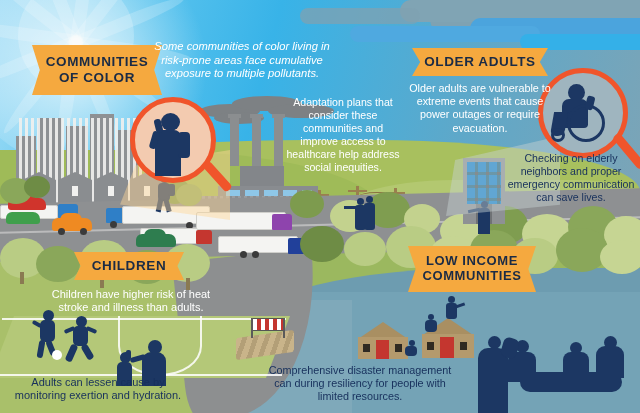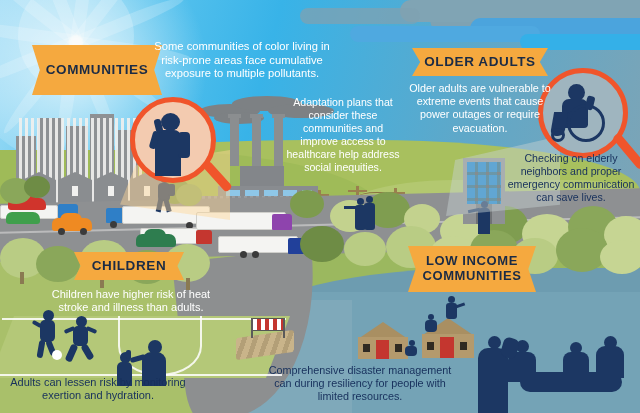"Some communities of color living" div.cap { font-style: none -> italic }
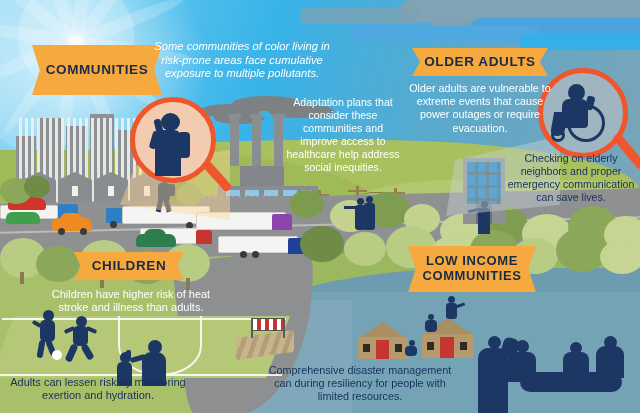"OF COLOR" span { html: none -> <span>OF COLOR</span> }
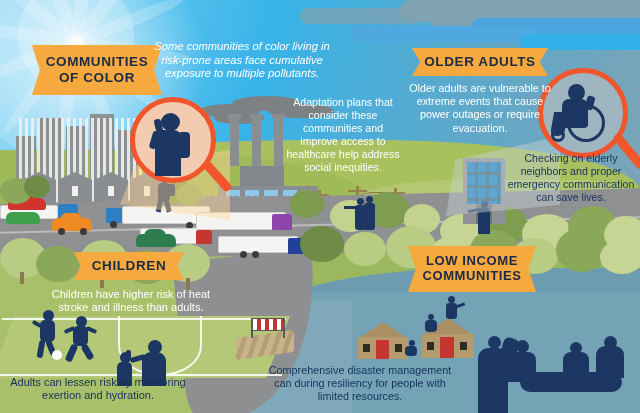"Adults can lessen risk by" div.cap { text: risk -> cause }
